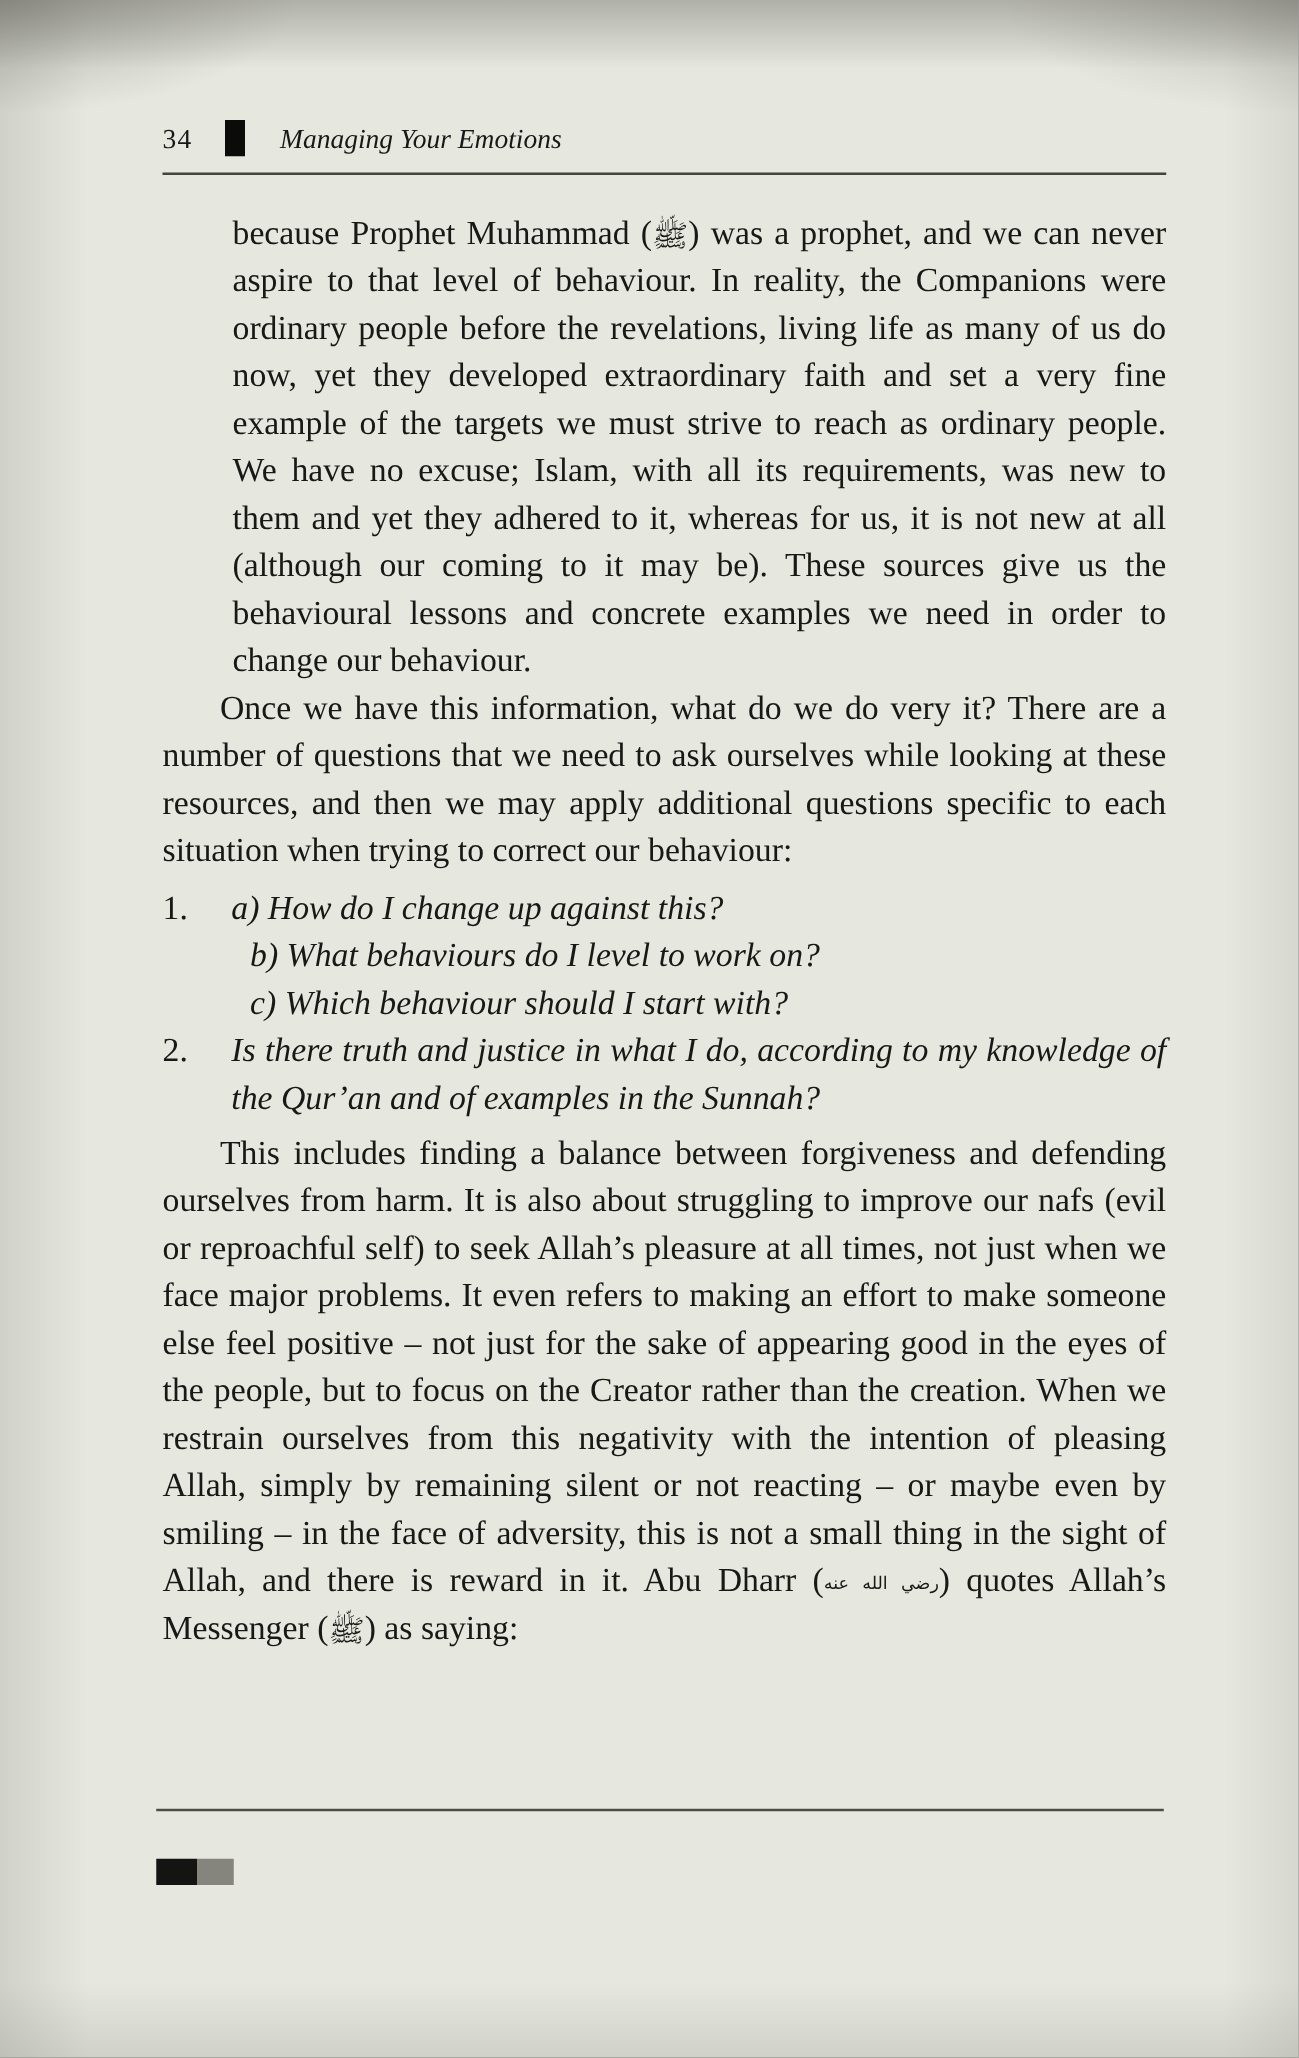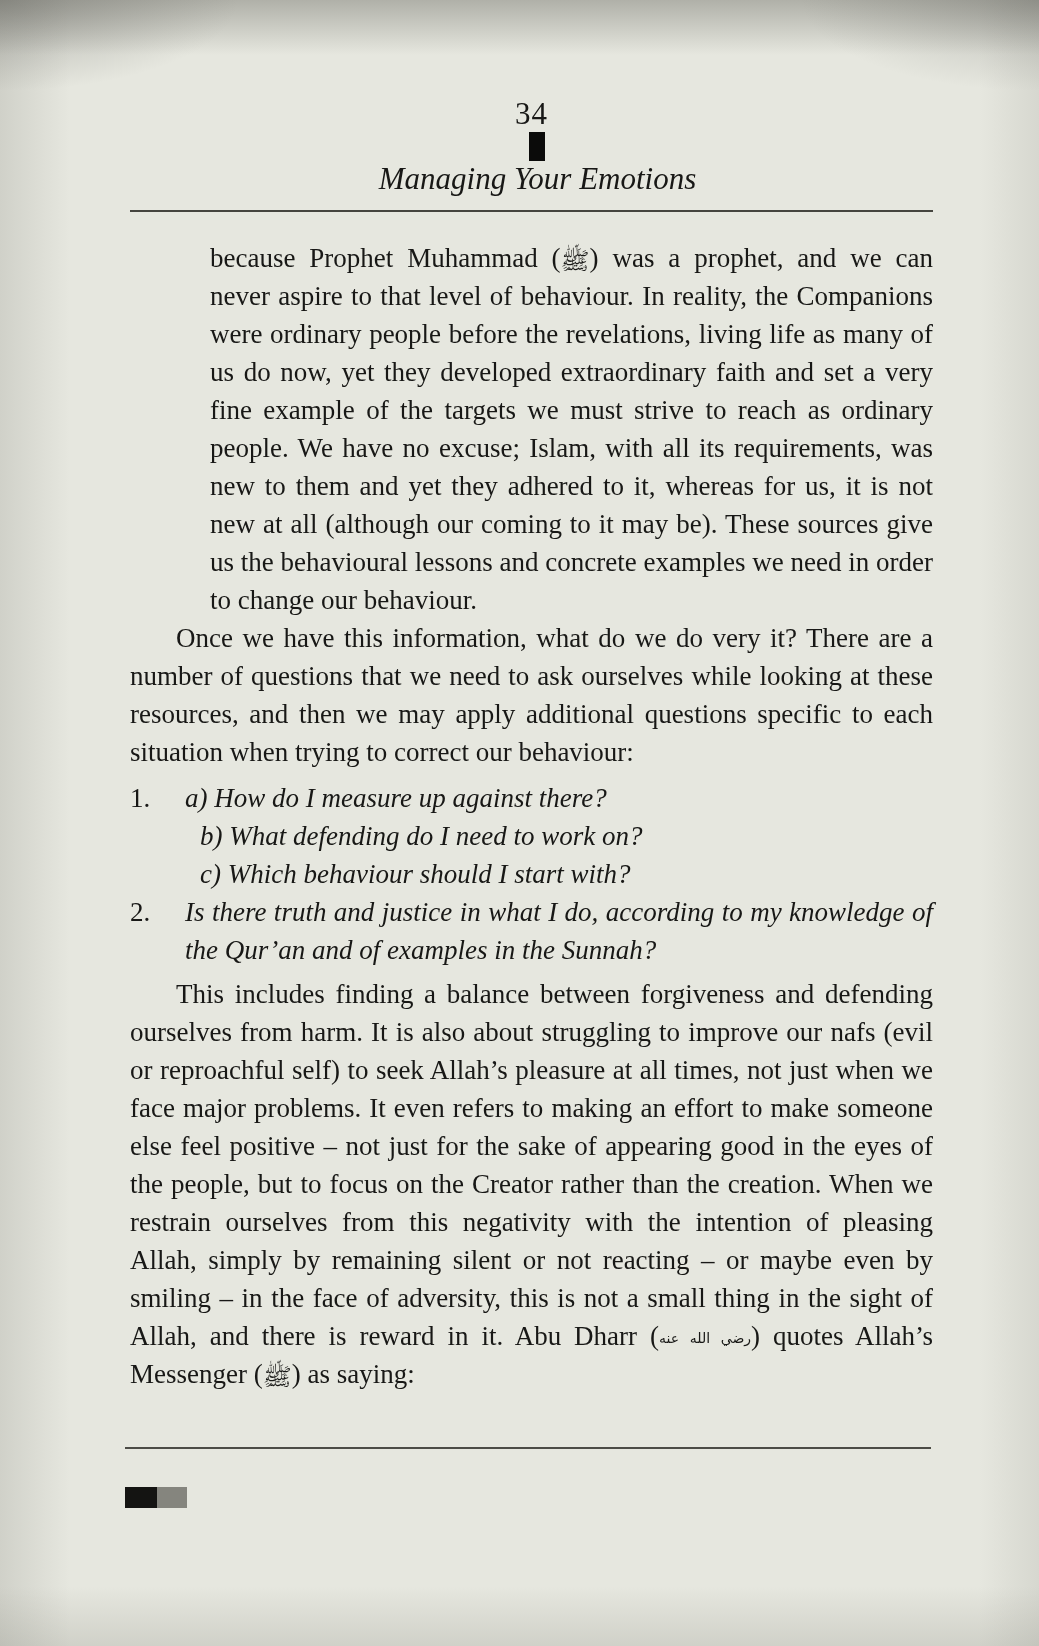"34" .running-header { flex-direction: column -> none; font-size: 31px -> 22px }
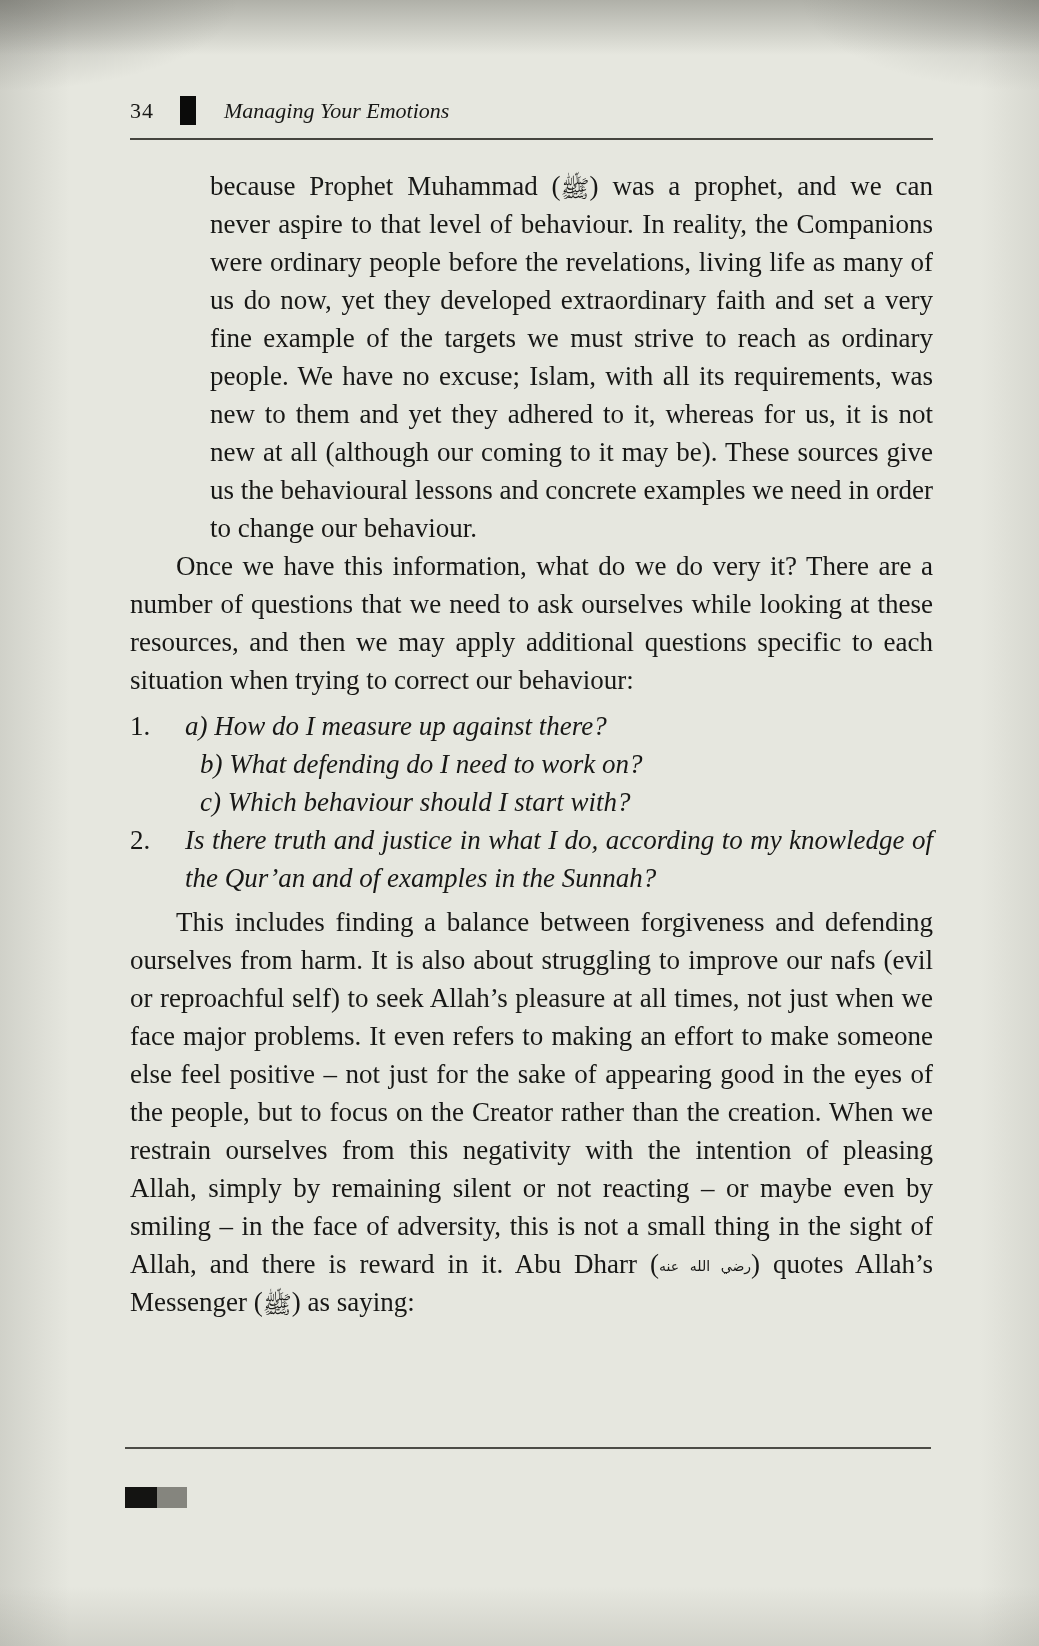"because Prophet Muhammad (ﷺ) was" .para1 { margin: 27px 0 0 80px -> 27px 0 0 56px }
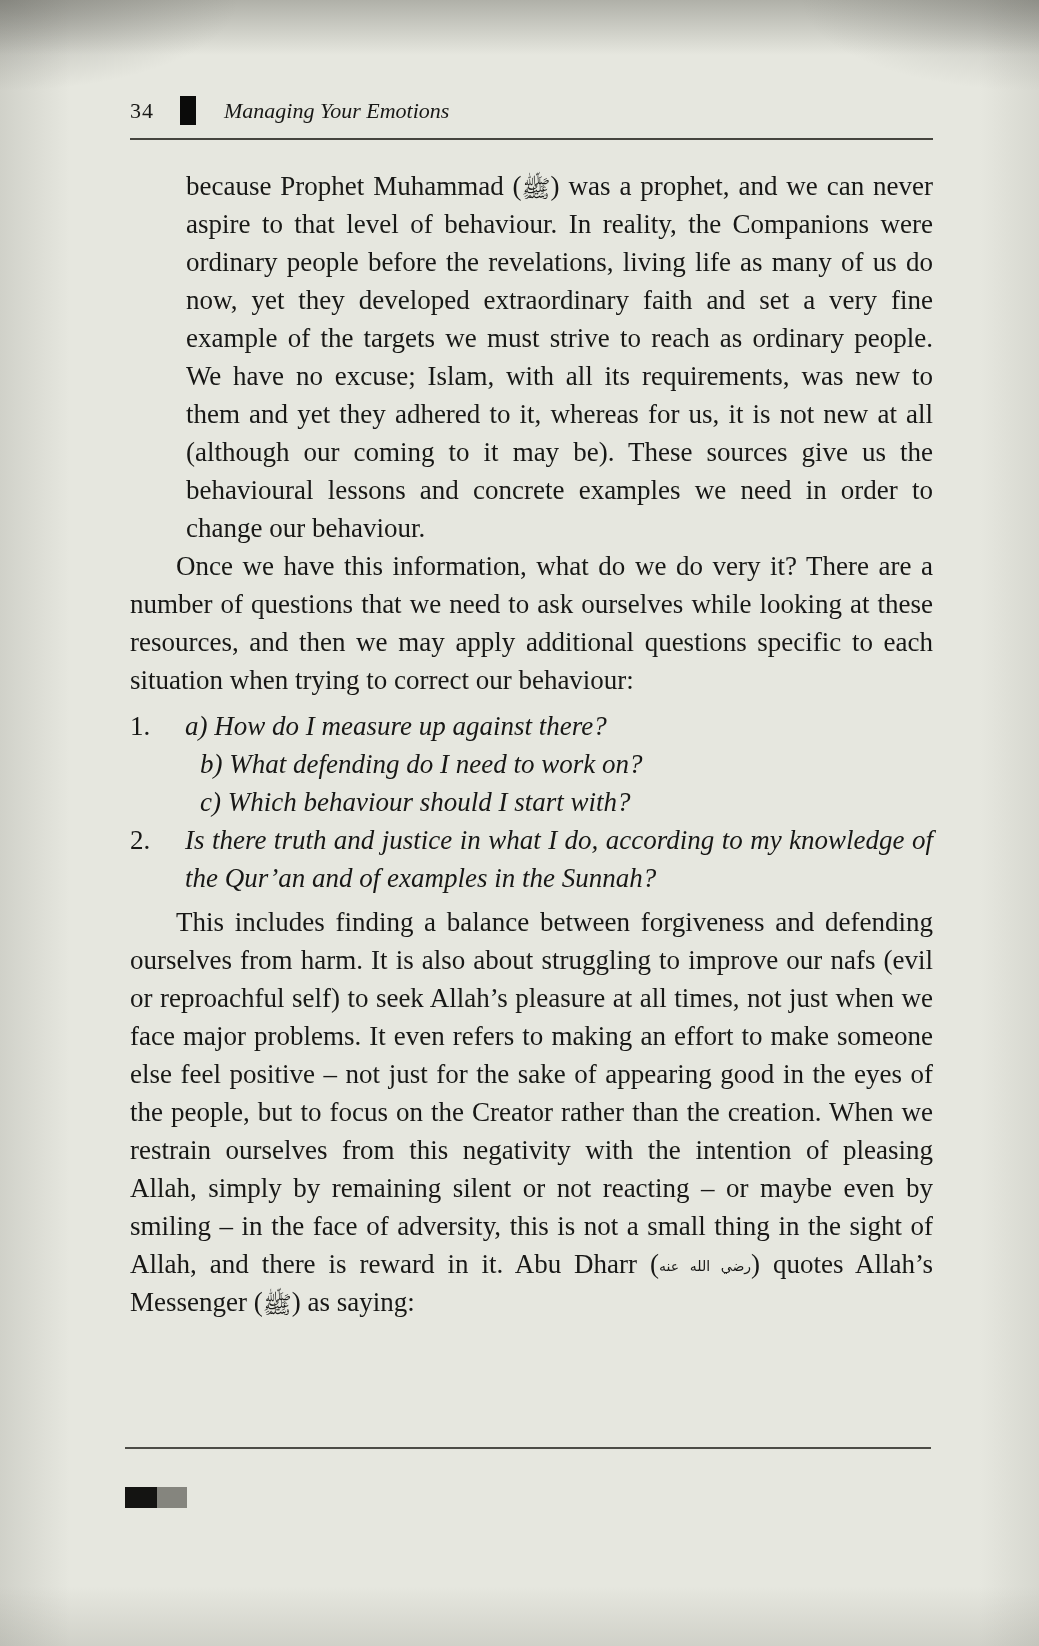"a) How do I measure" span.q { text: measure up against there -> change up against this }
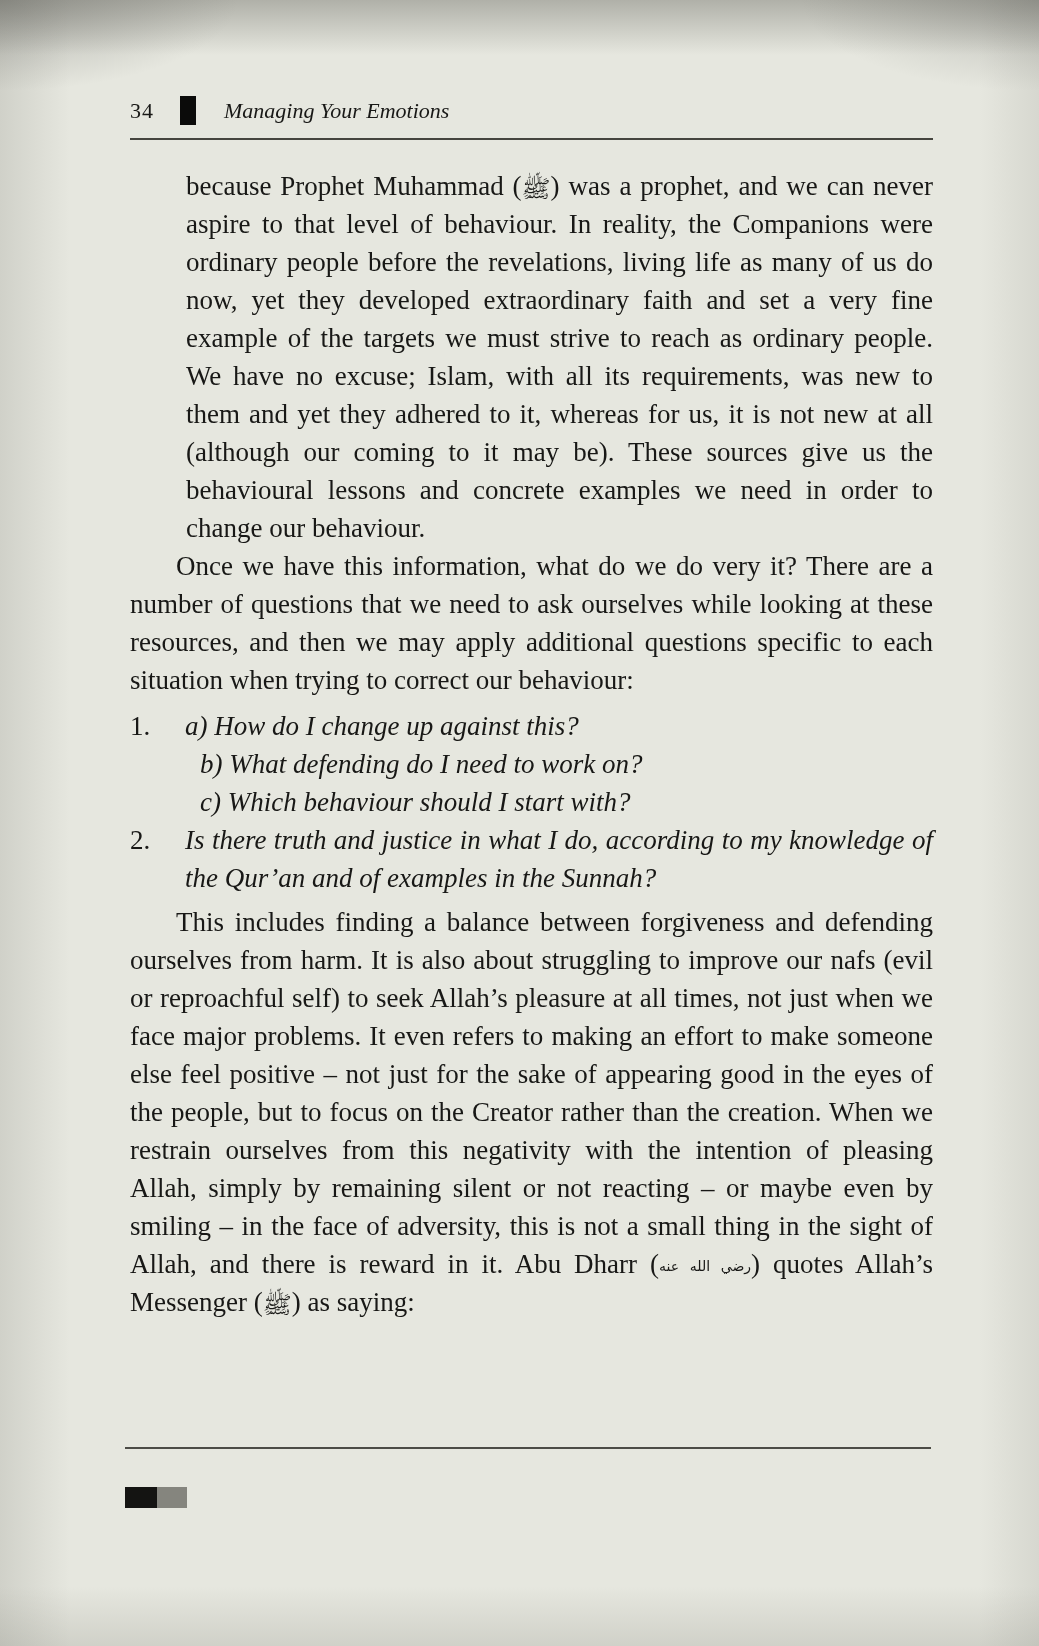"b) What defending do I" span.q { text: defending do I need -> behaviours do I level }
